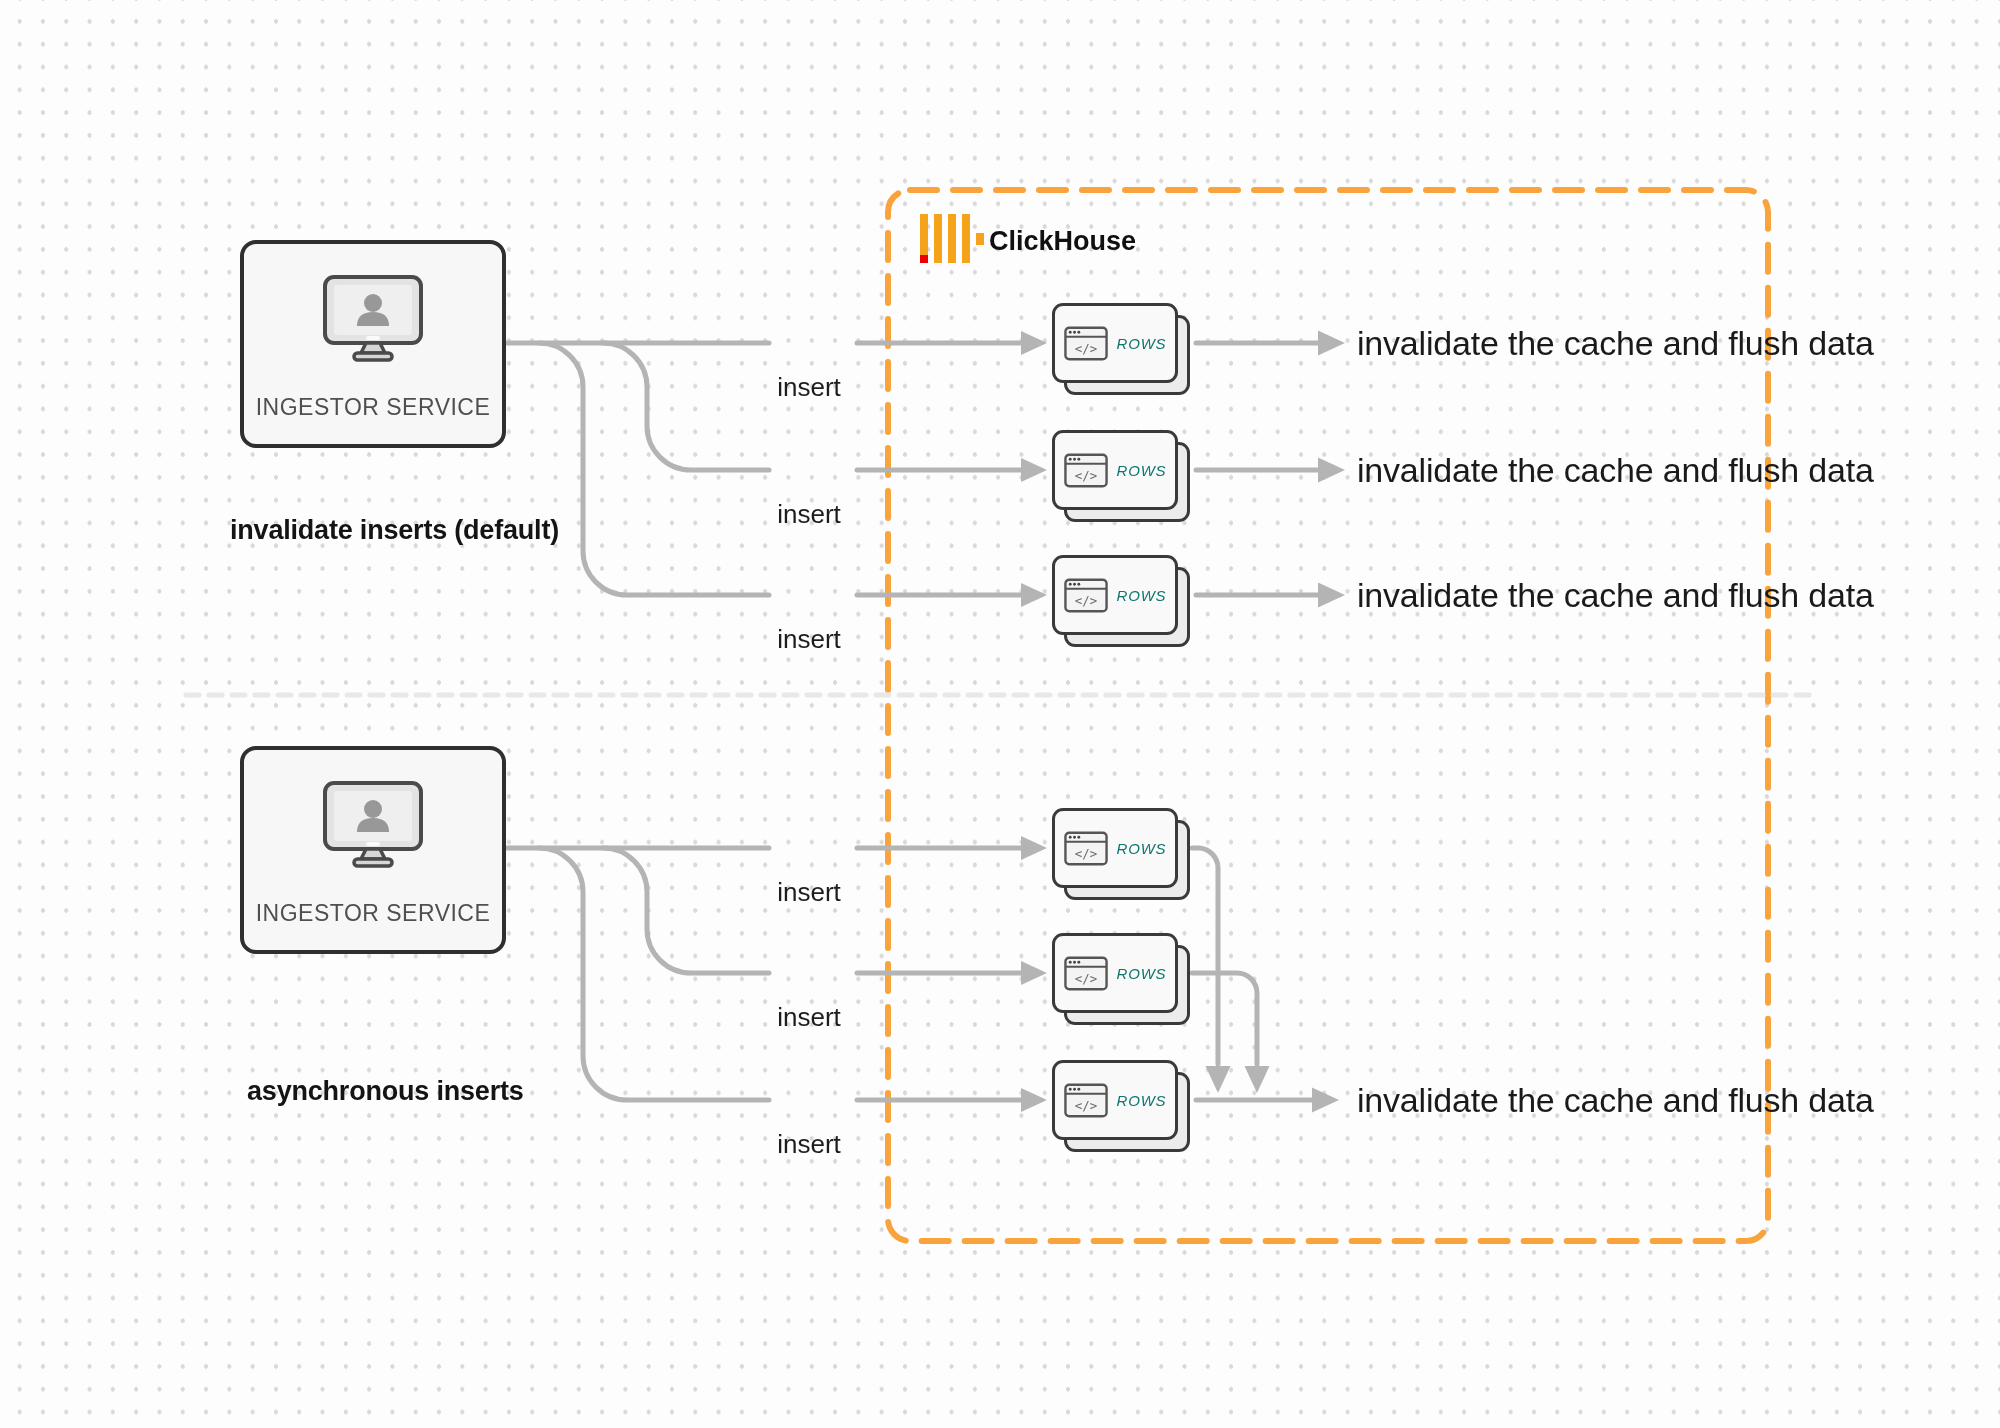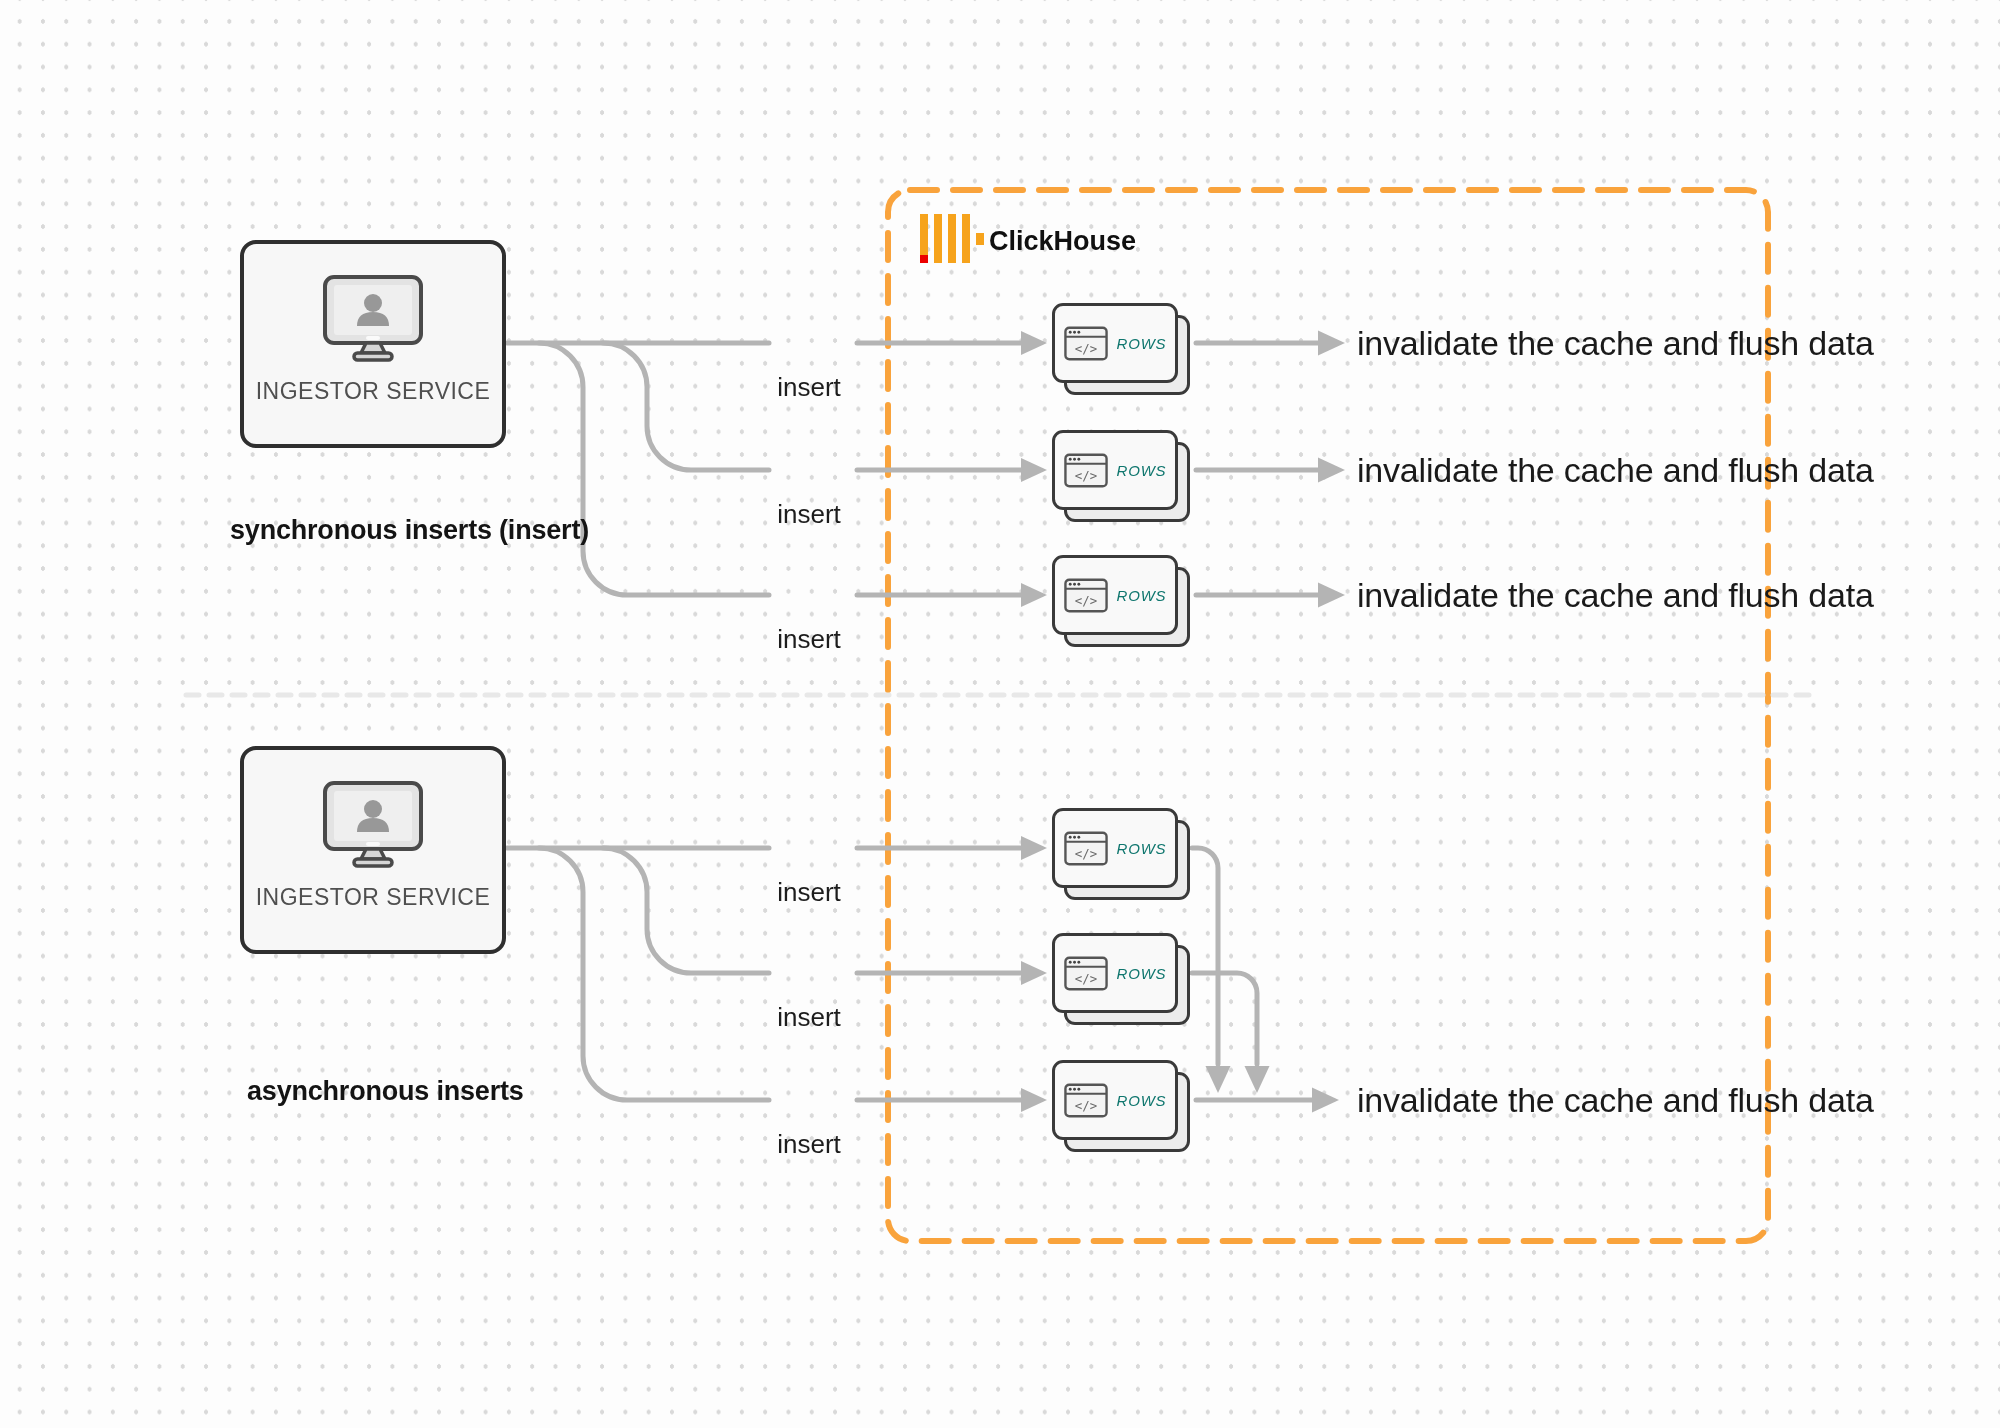"INGESTOR SERVICE" .service-box { gap: 14px -> 30px }
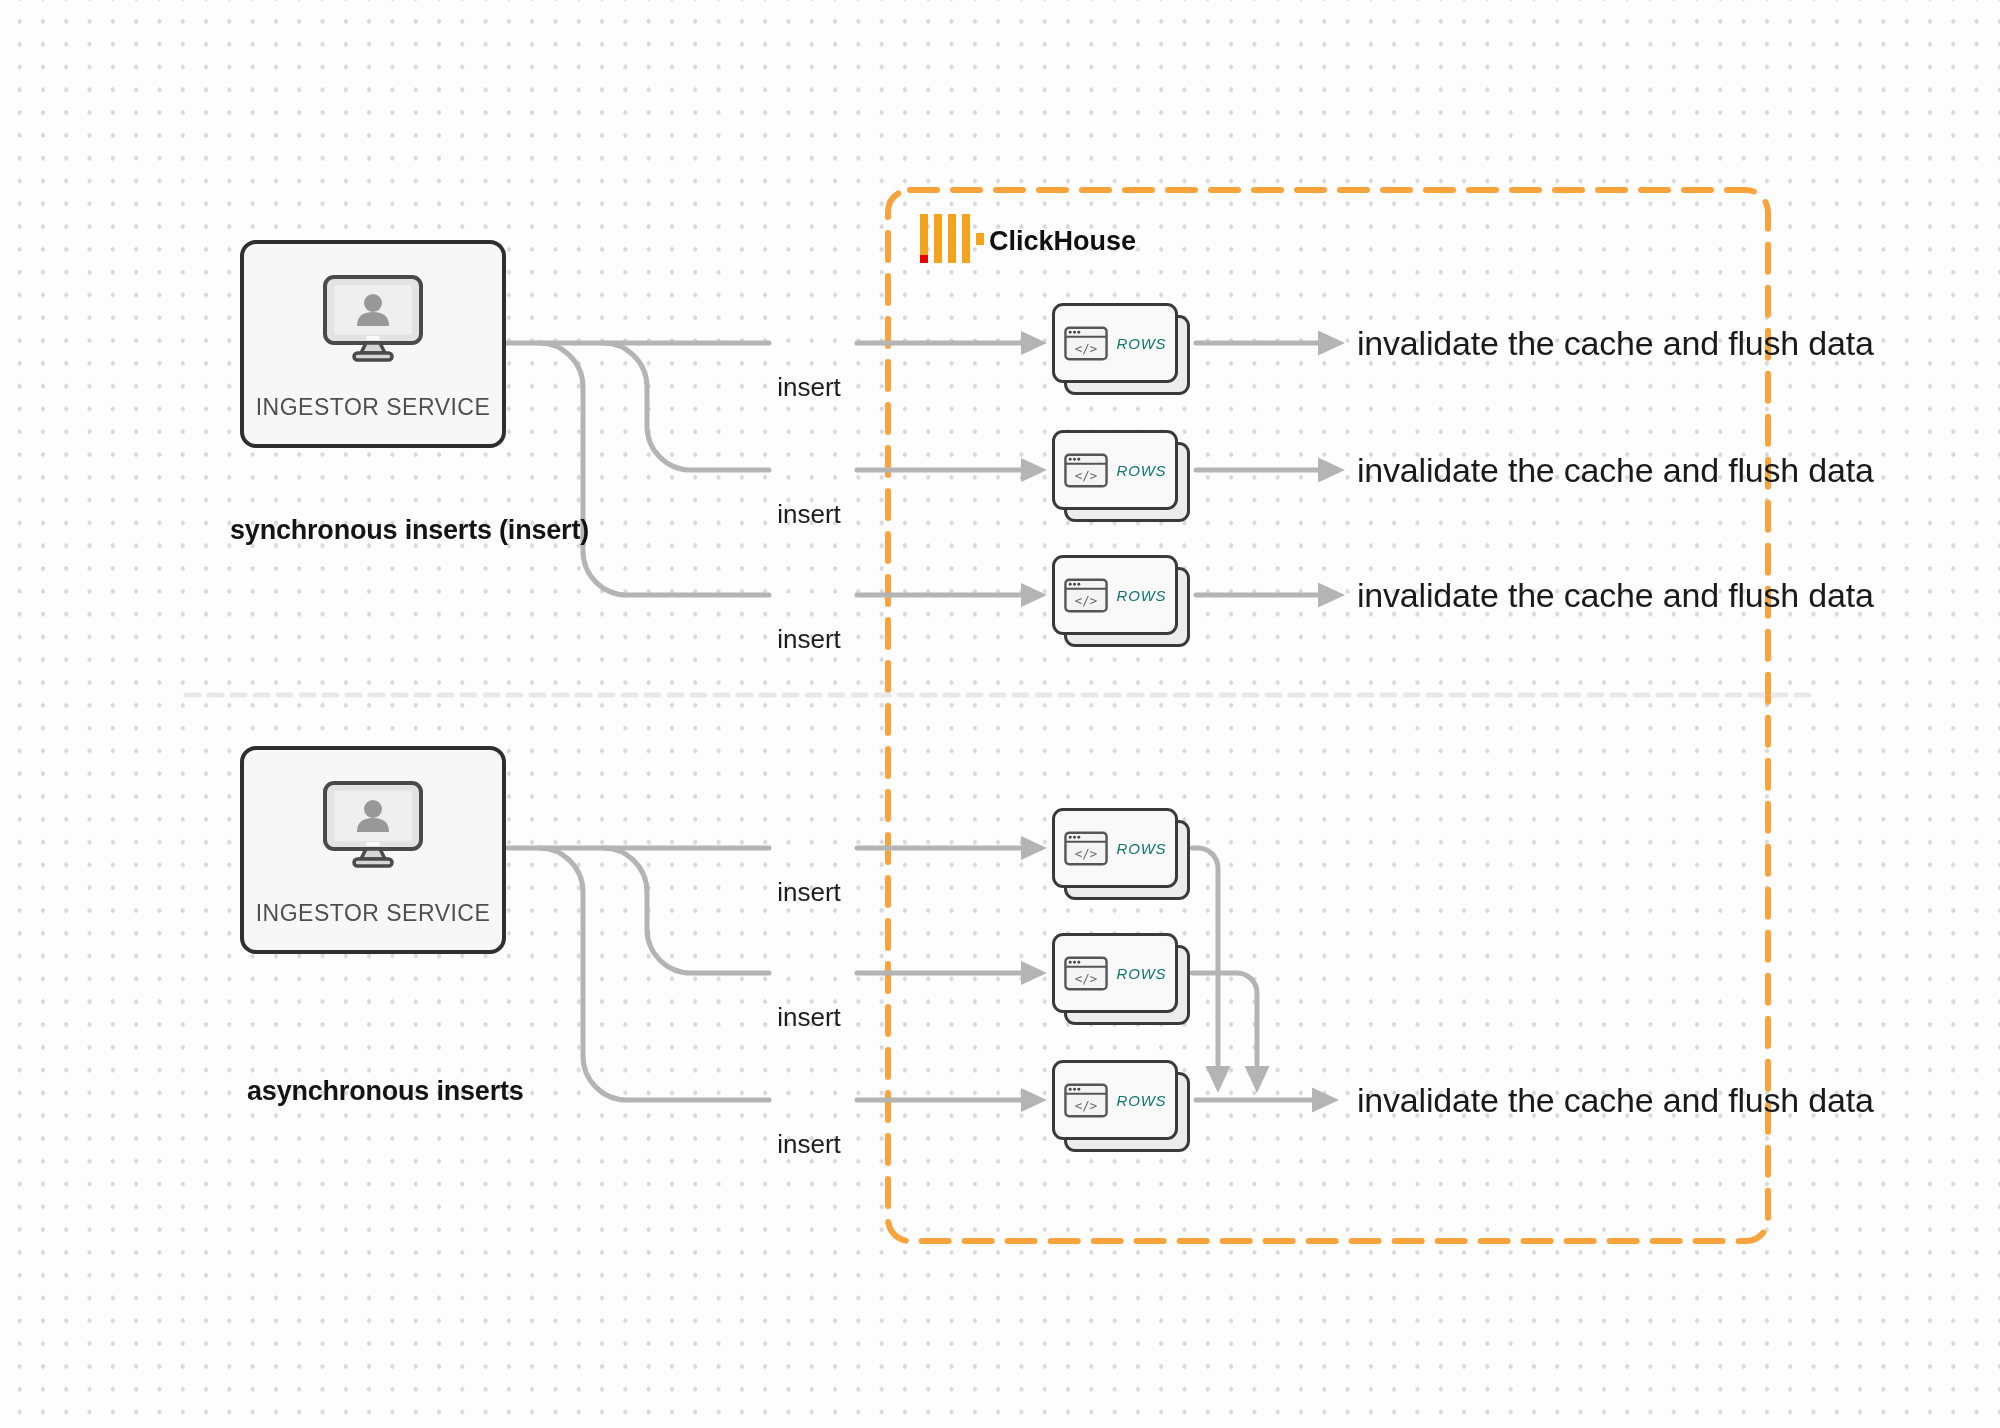"synchronous inserts (insert)" div.caption { text: synchronous inserts (insert -> invalidate inserts (default }
